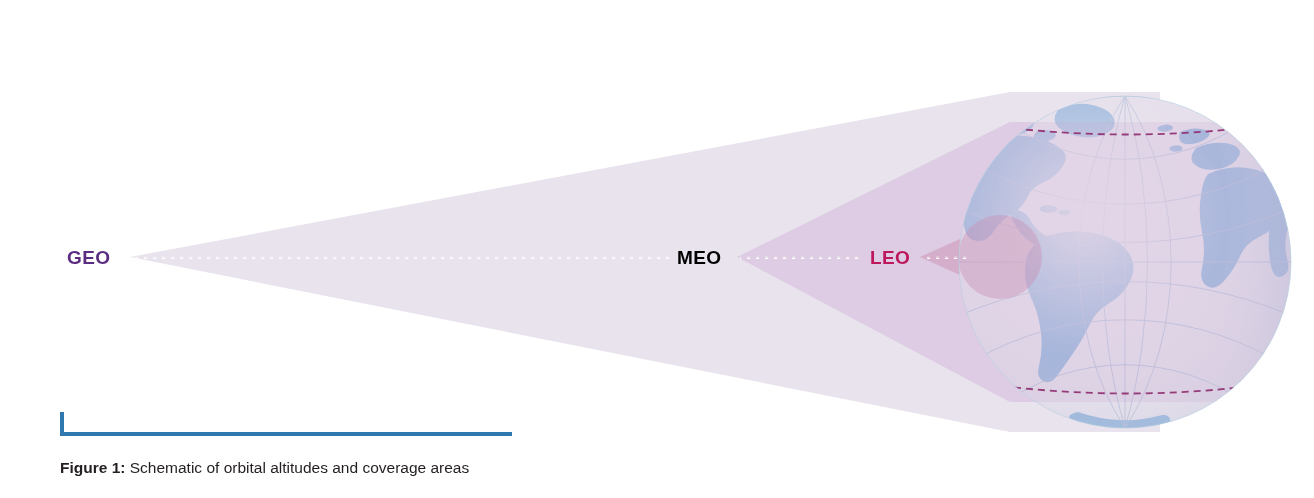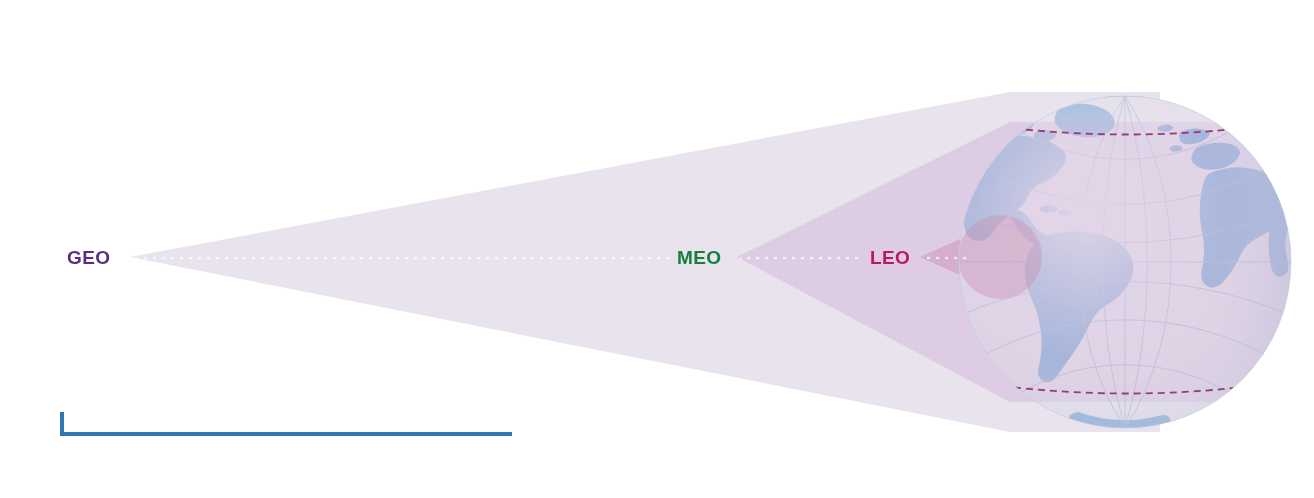"MEO" #label-meo { color: #15803d -> #000000 }
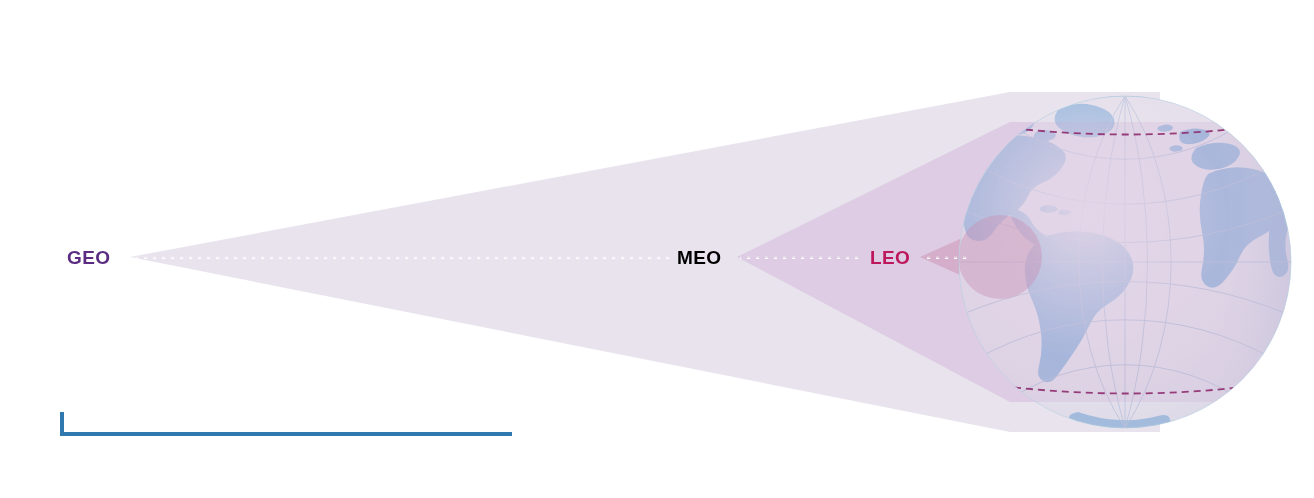"Figure 1: Schematic of orbital" div { html: none -> <div> <span>Figure 1:</span><span> Schematic of orbital altitudes and coverage areas</span> </div> }
